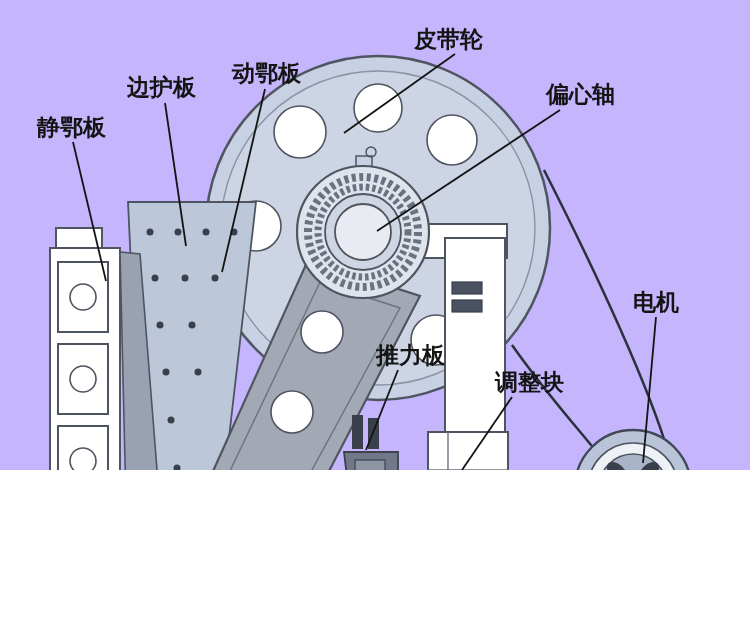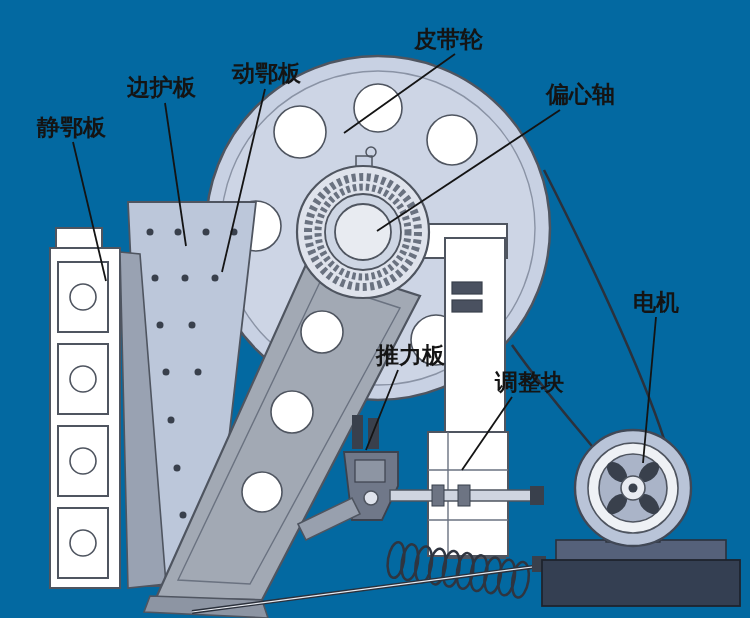"皮带轮" .canvas { background: #0369a1 -> #c4b5fd; height: 618px -> 470px }
